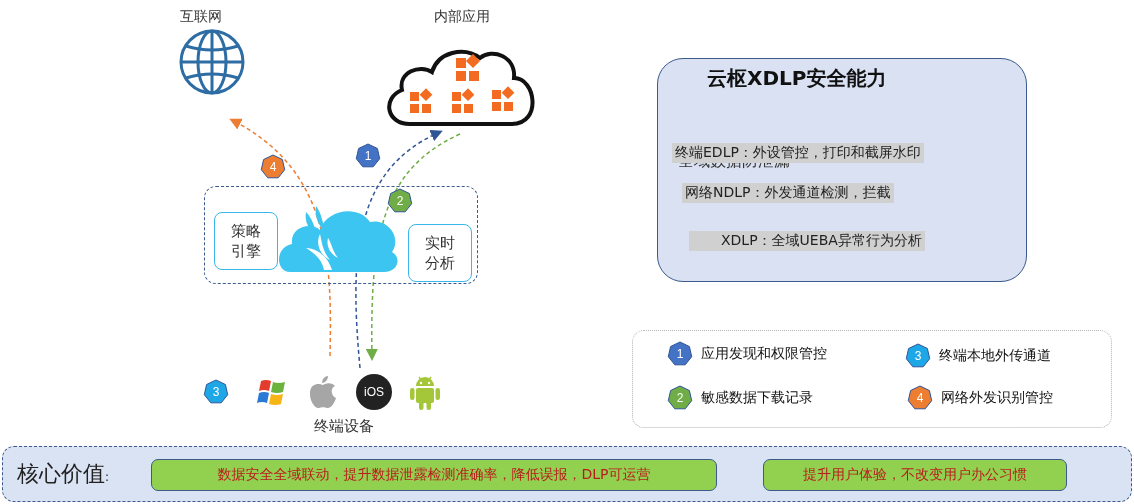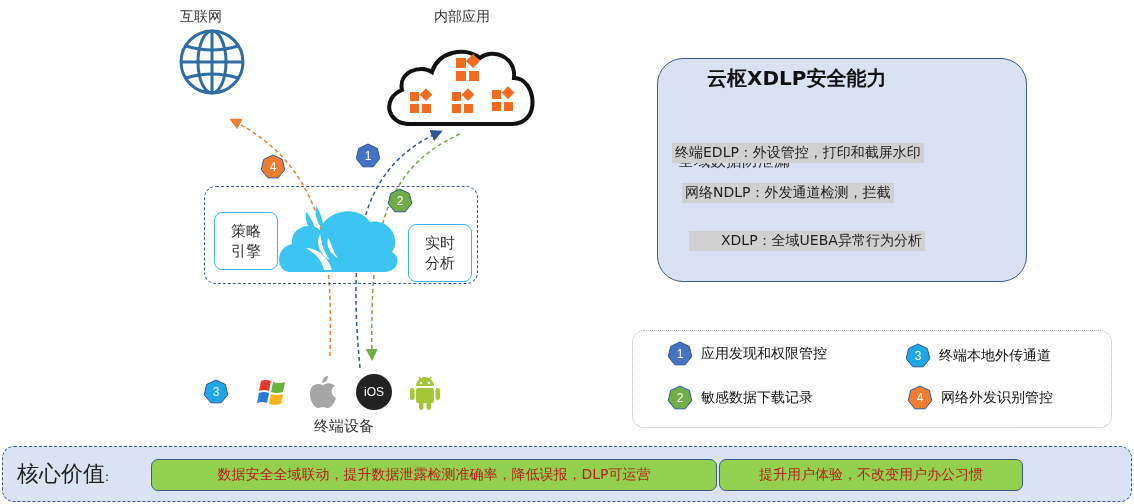"提升用户体验，不改变用户办公习惯" div.core-pill { left: 716px -> 760px }
